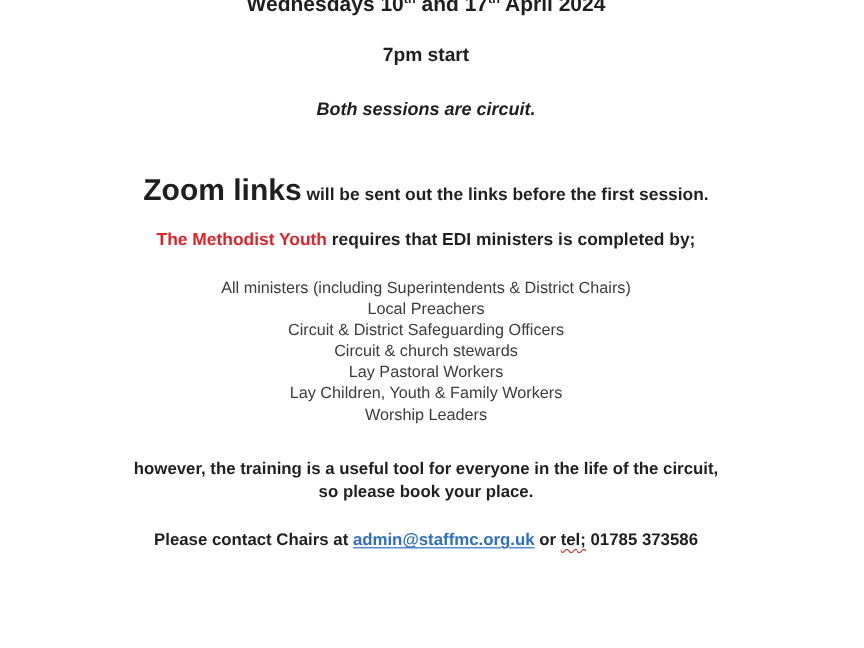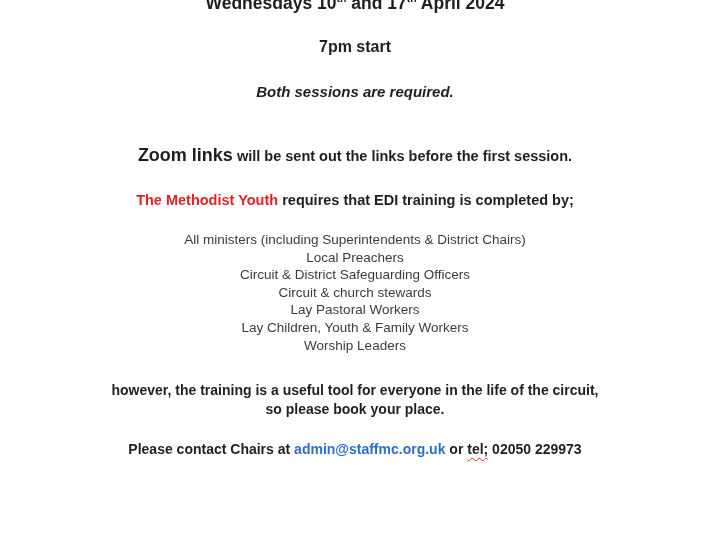"sessions are required." span { text: required -> circuit }
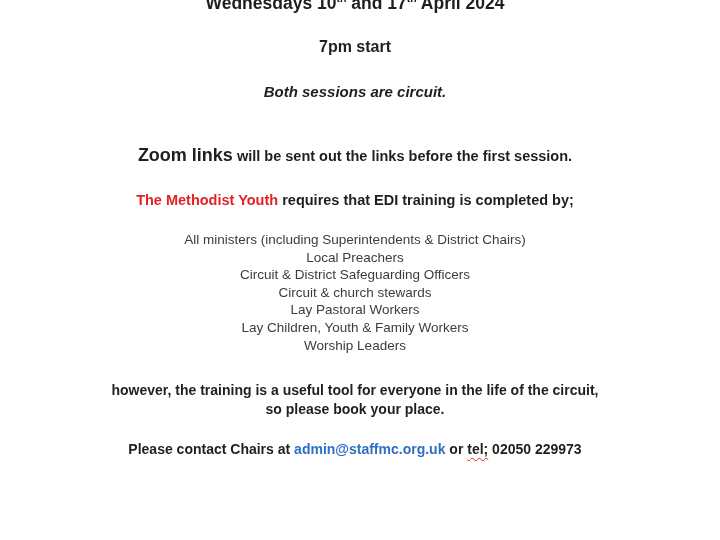"Zoom links" .zoomline .big { font-size: 18px -> 25px }
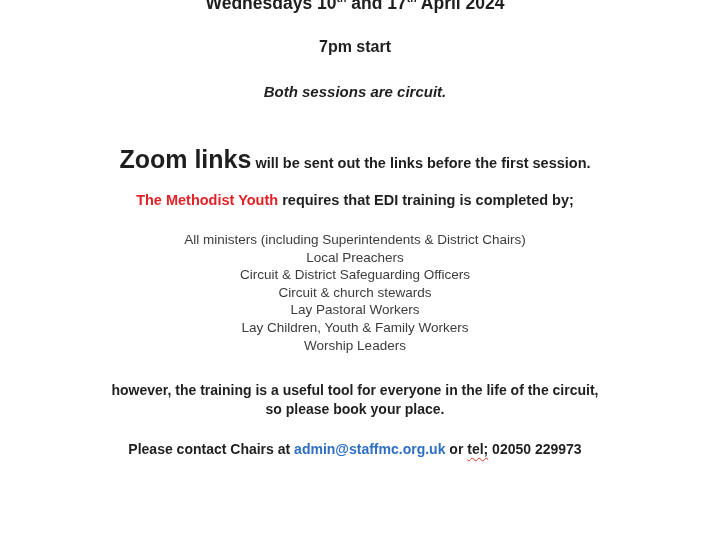"requires that EDI training is" span { text: training -> ministers }
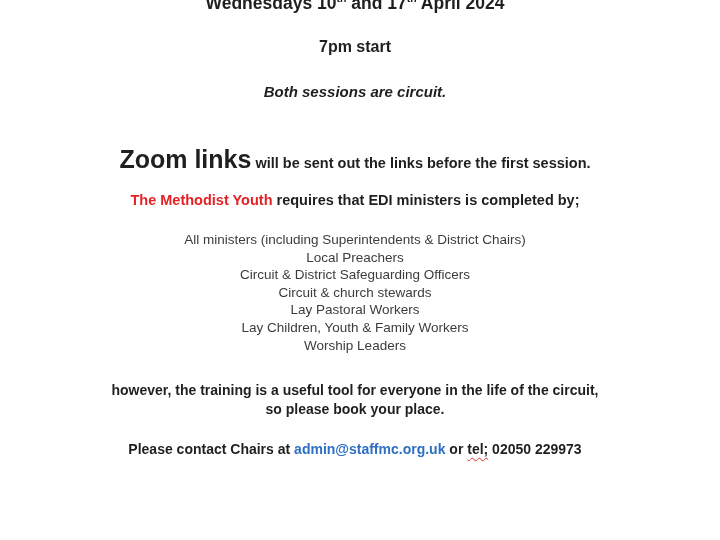"admin@staffmc.org.uk" .contact a.email { text-decoration: none -> underline }
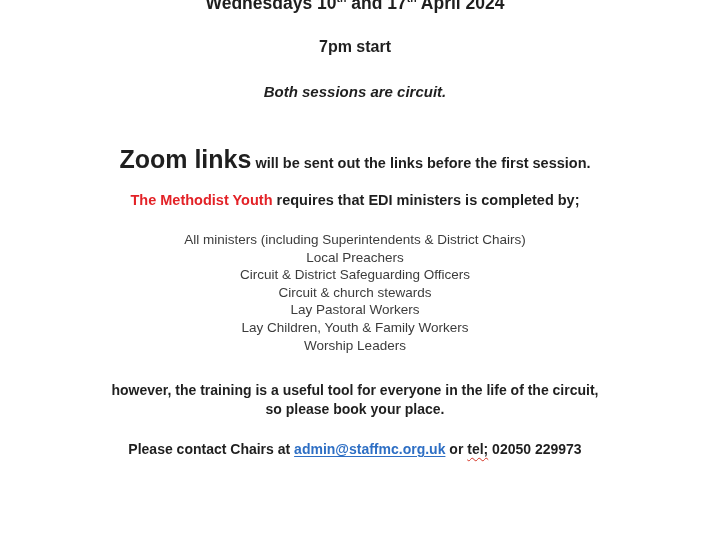"02050 229973" span { text: 02050 229973 -> 01785 373586 }
